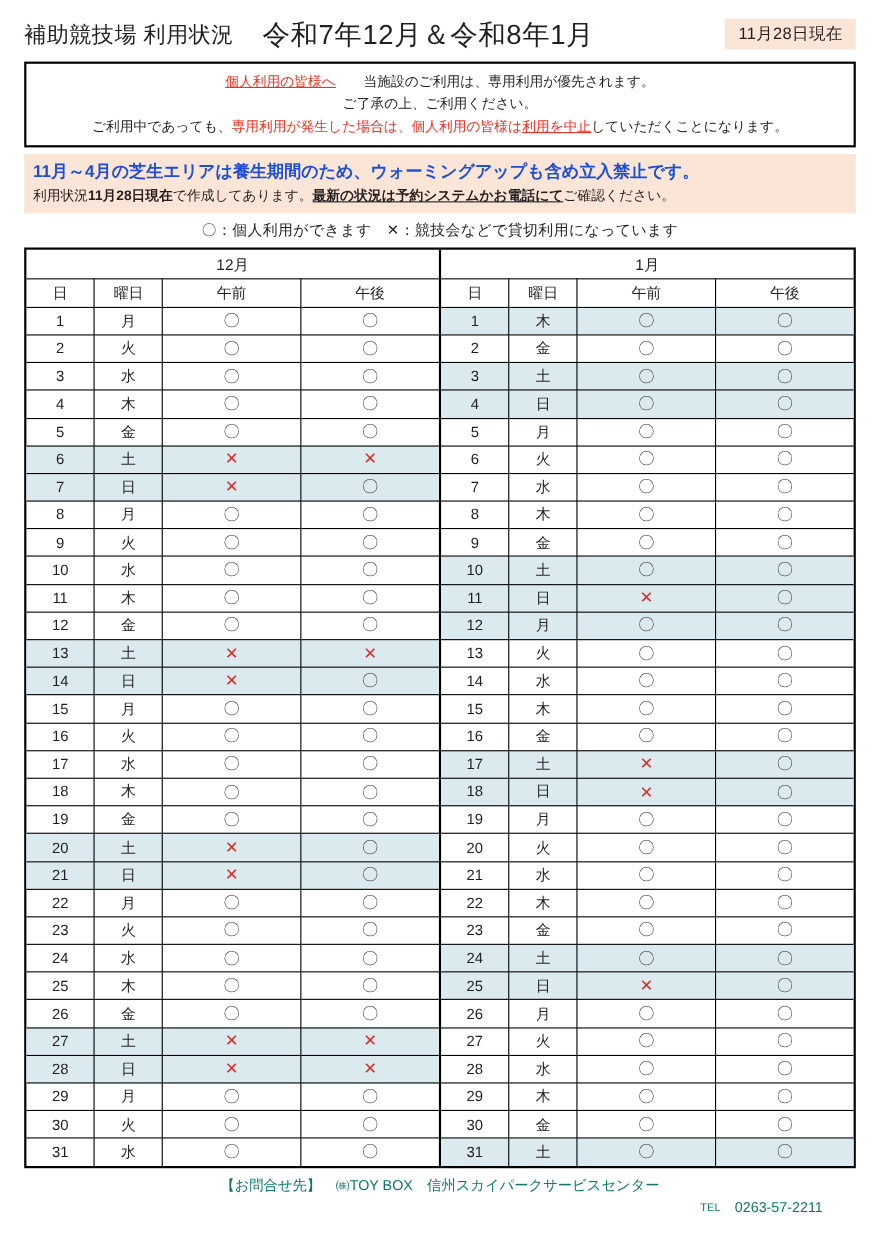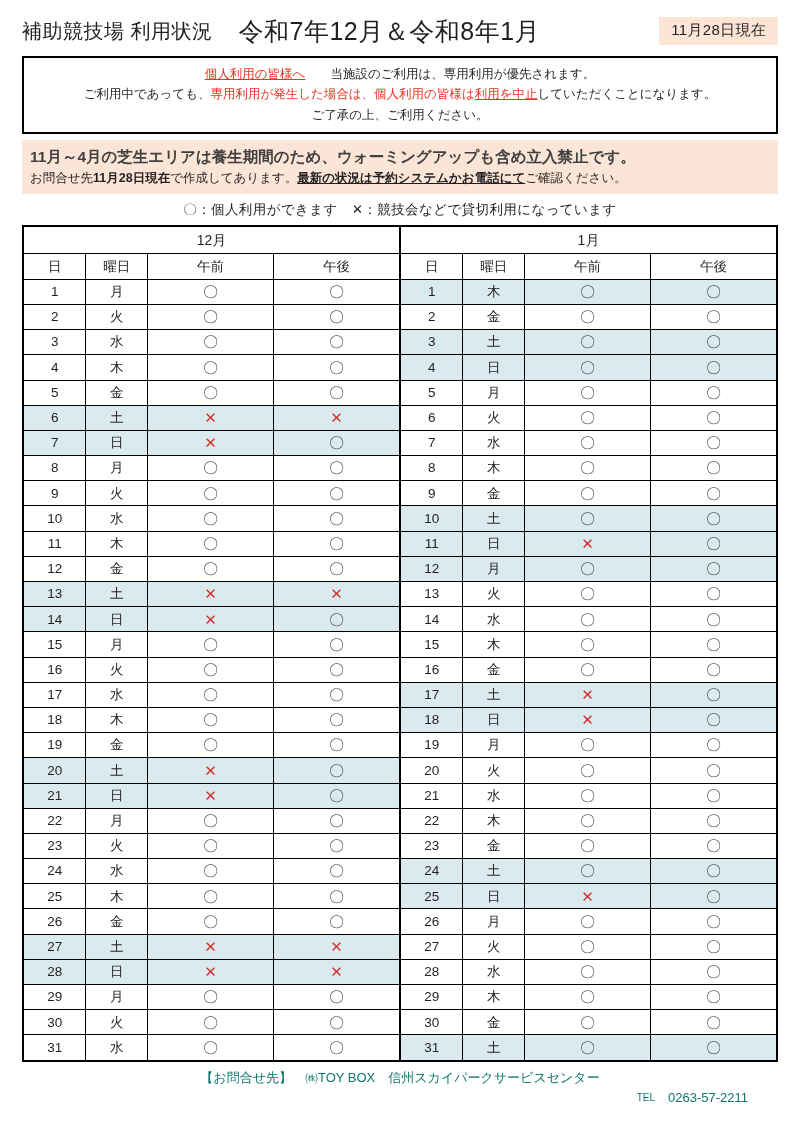"ご利用中であっても、専用利用が発生した場合は、個人利用の皆様は利用を中止していた" div.ln { order: before "ご了承の上、ご利用ください。" -> after "ご了承の上、ご利用ください。" }
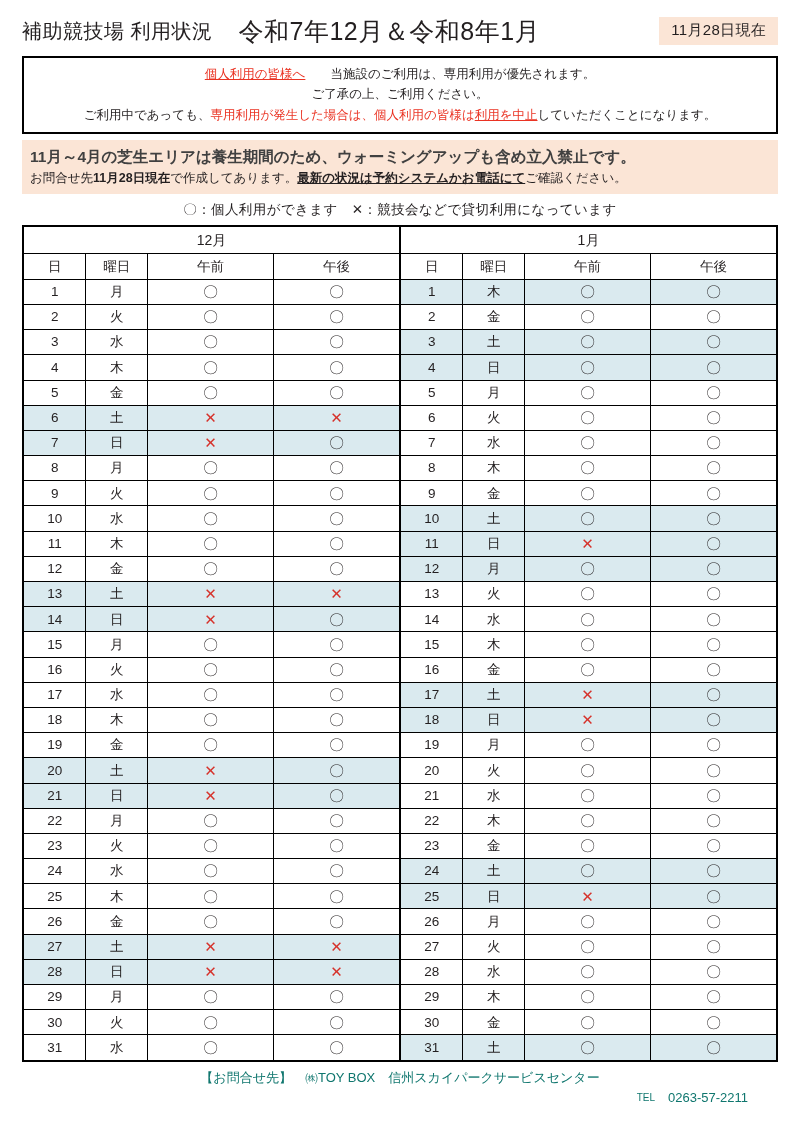"11月～4月の芝生エリアは養生期間のため、ウォーミングアップも含め立入禁止です。" .warn-l2 { color: #404040 -> #1d4ed8 }
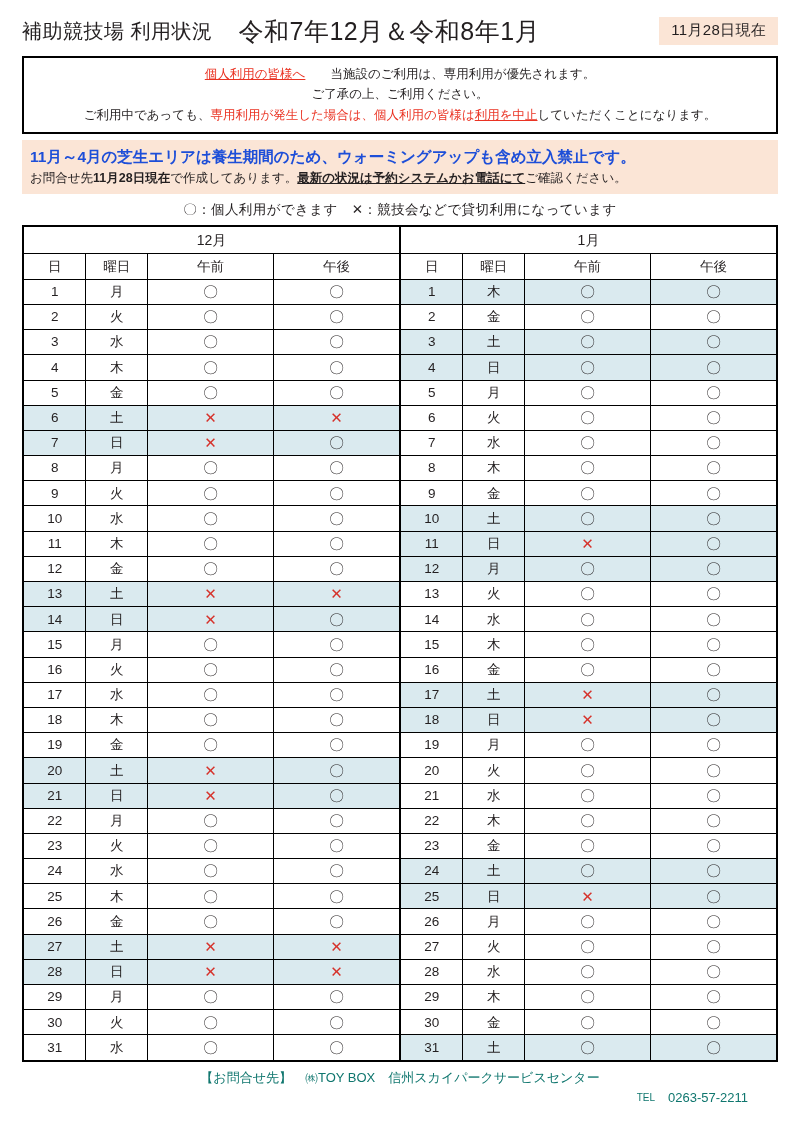"お問合せ先" span { text: お問合せ先 -> 利用状況 }
